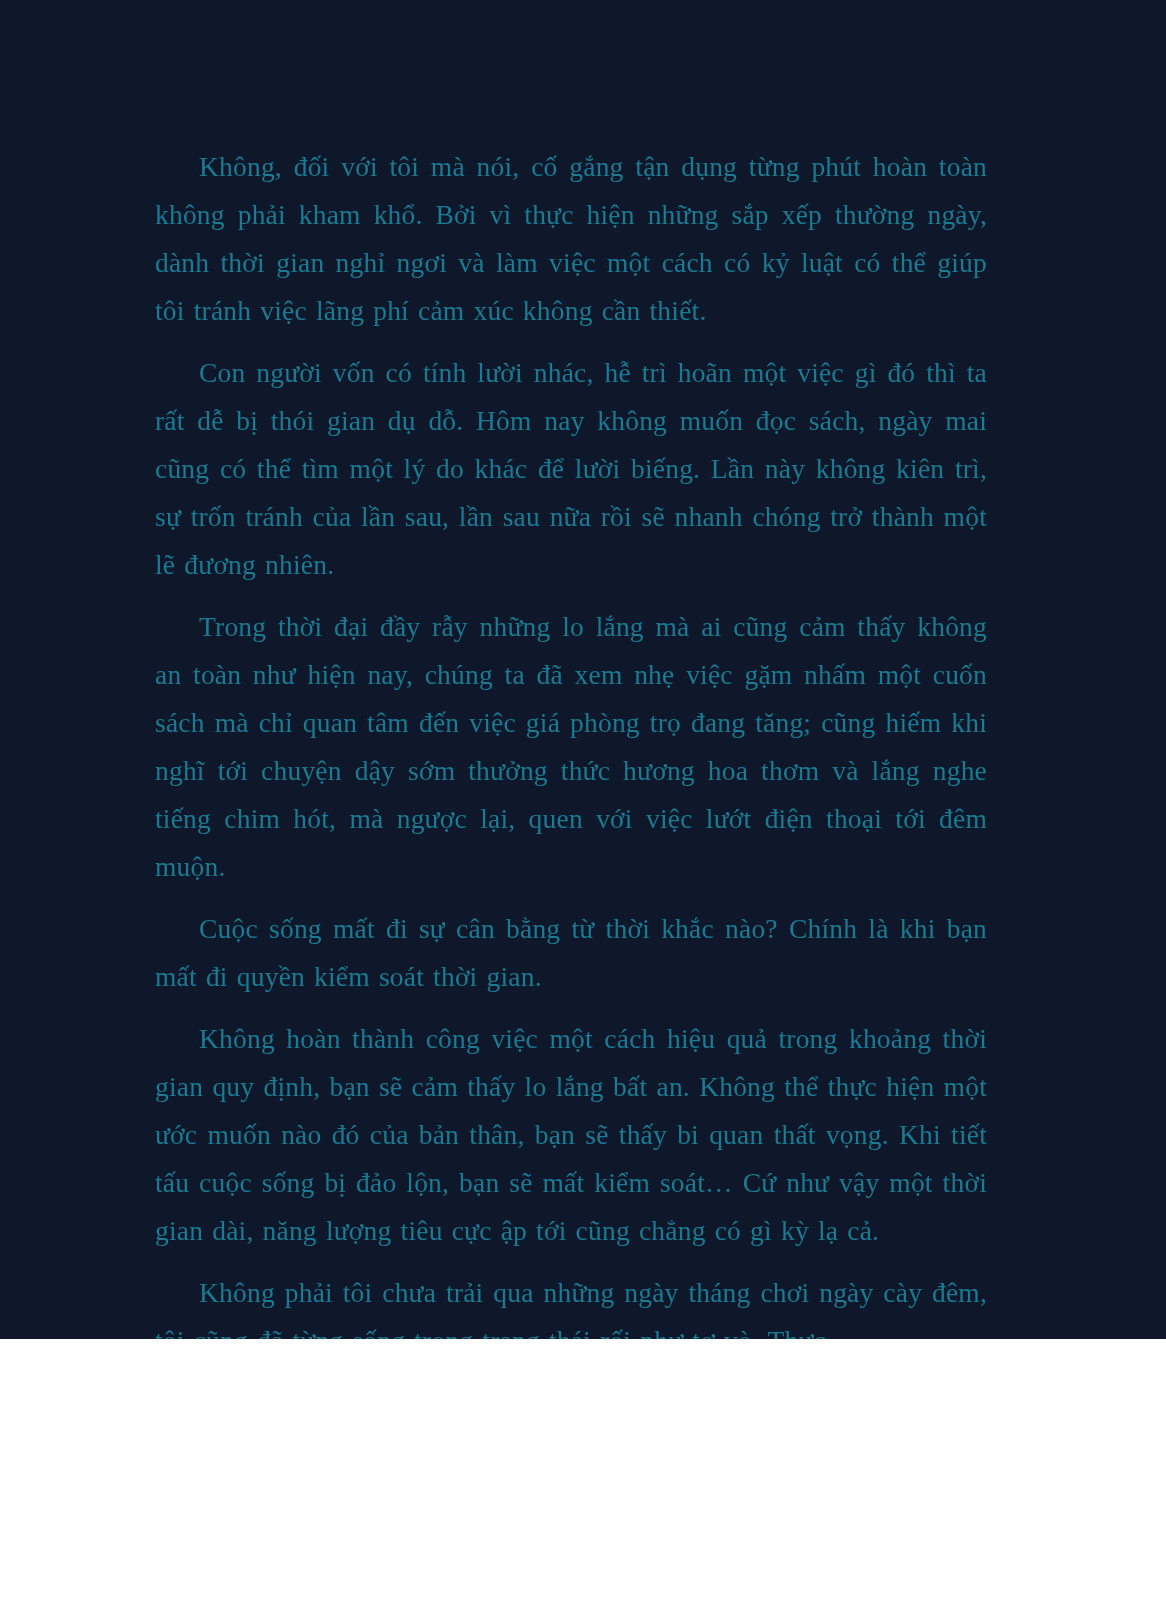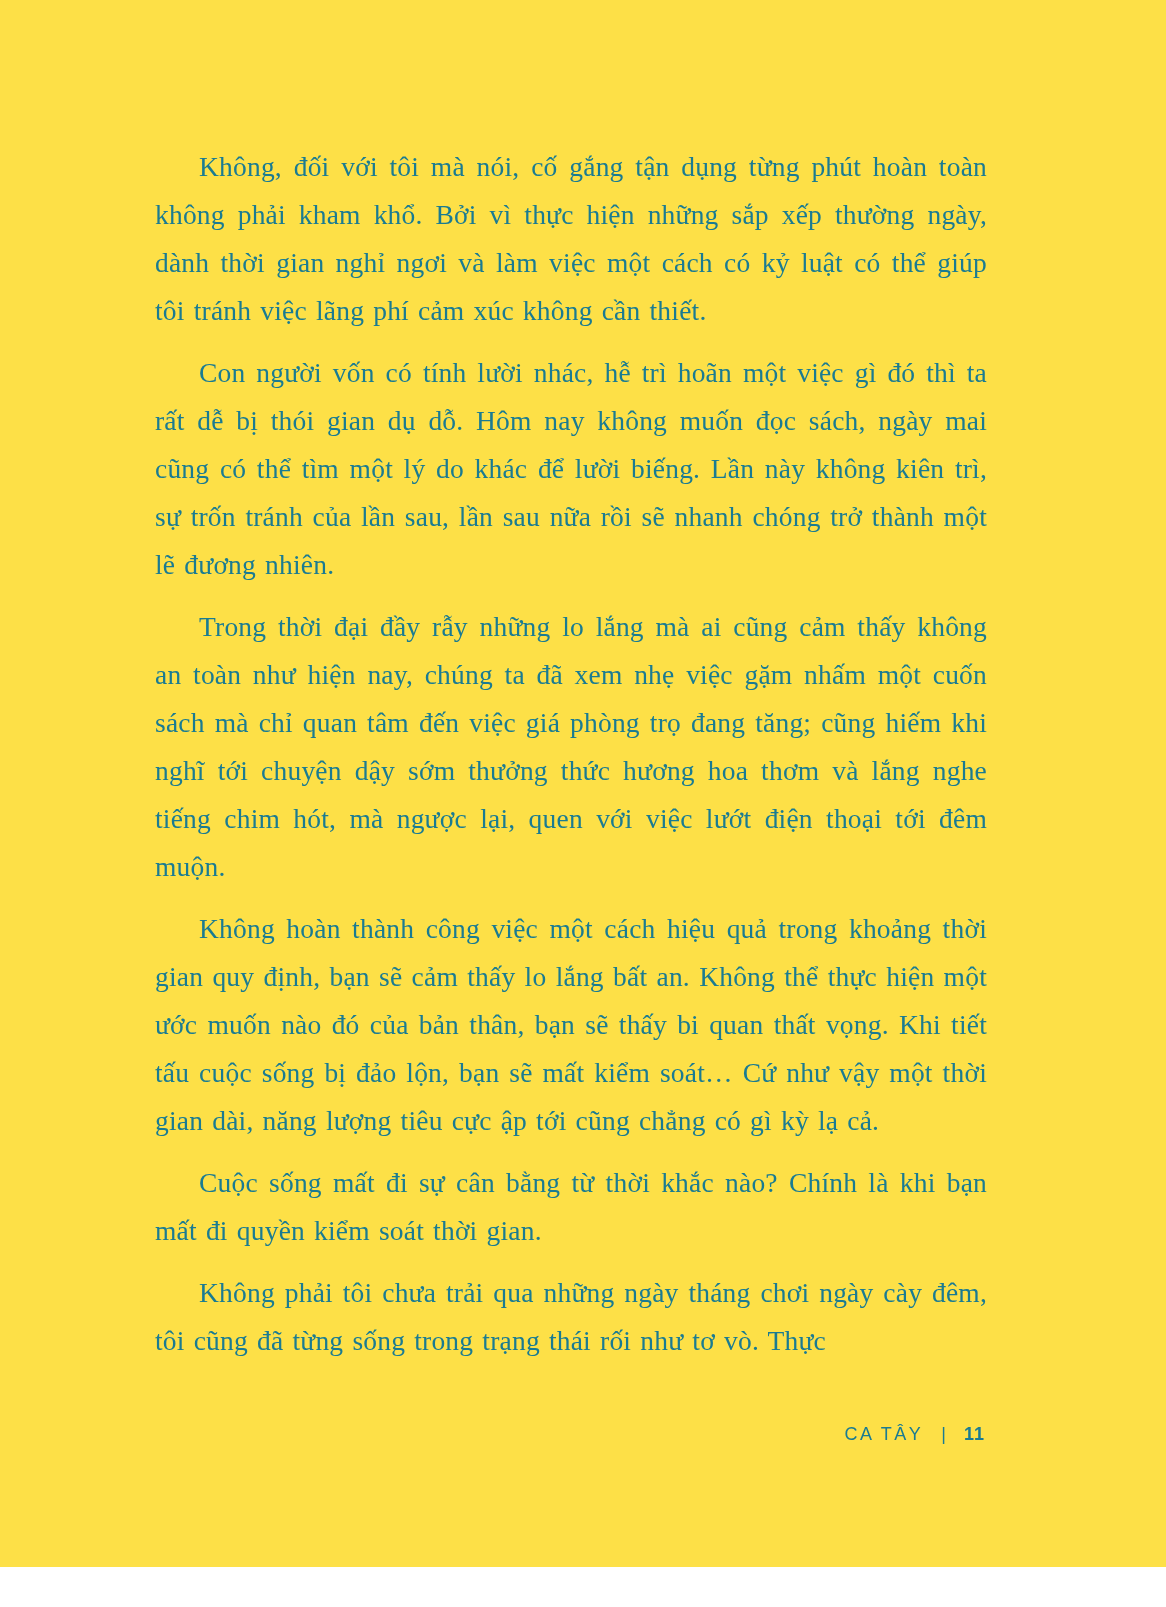"Không, đối với tôi mà" .page { background: #fde047 -> #0f172a; height: 1567px -> 1339px }
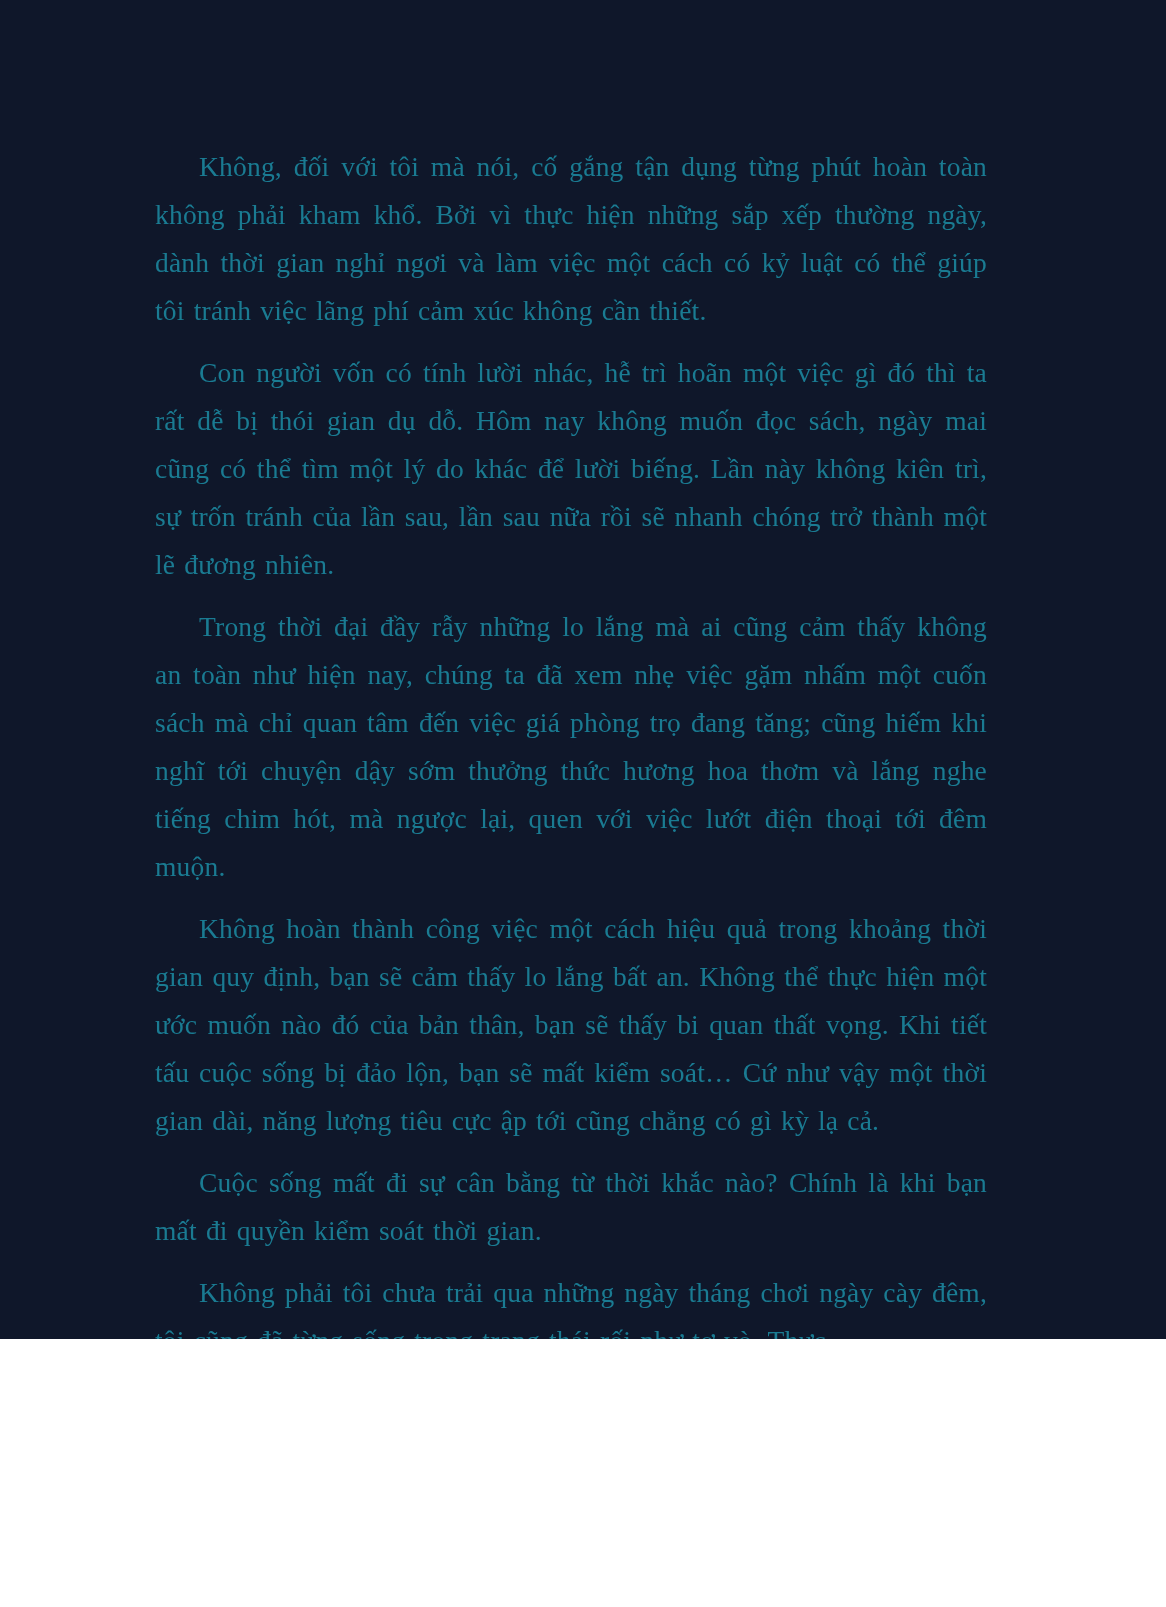"Không hoàn thành công việc" p { order: before "Cuộc sống mất đi sự" -> after "Cuộc sống mất đi sự" }
